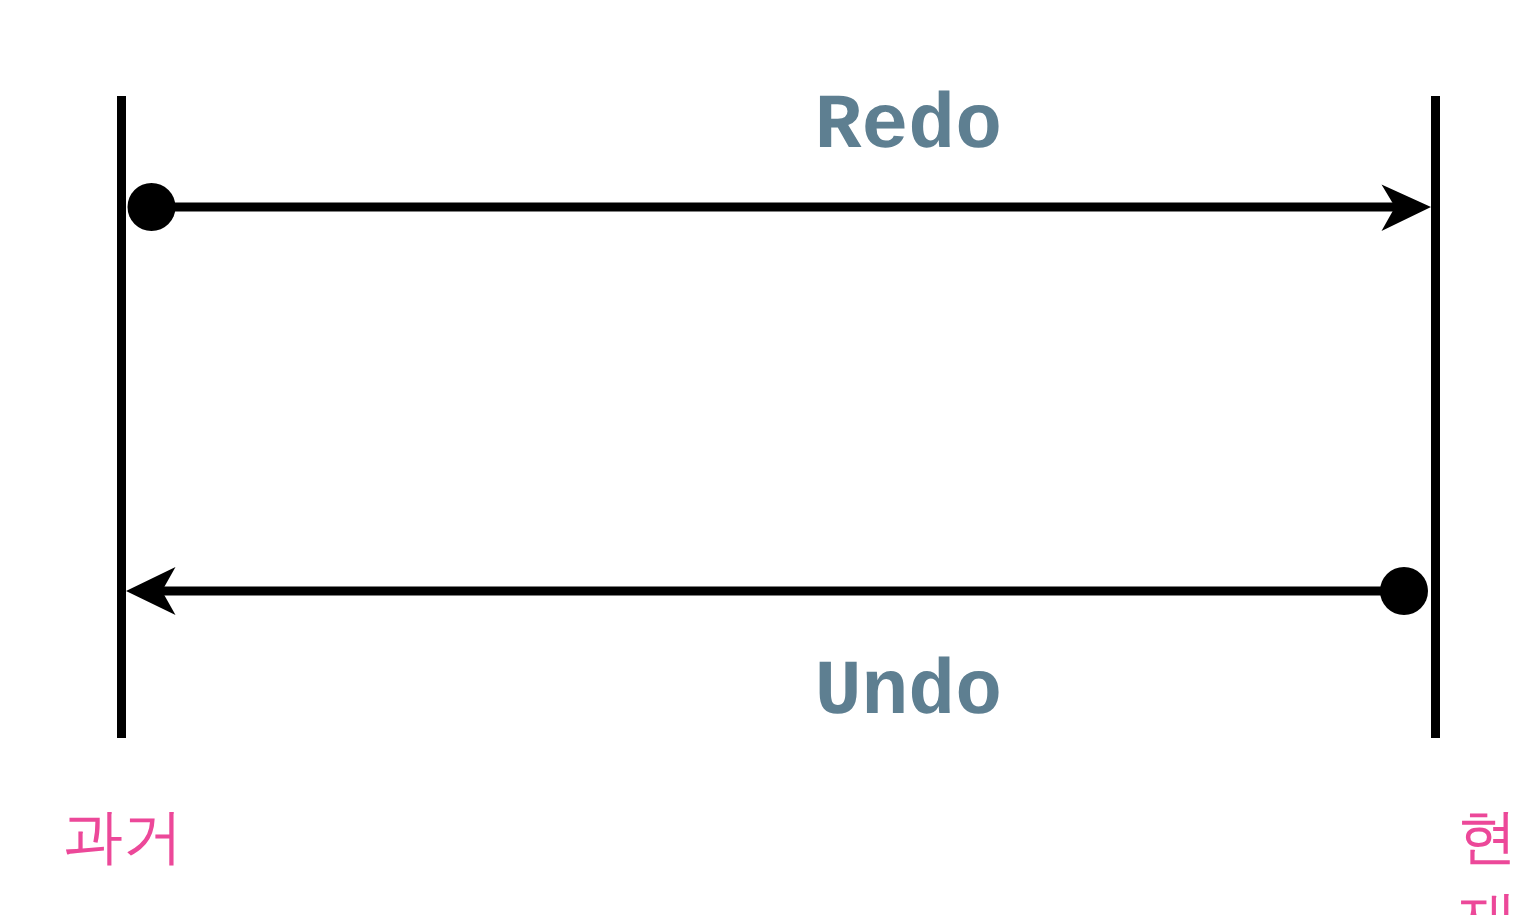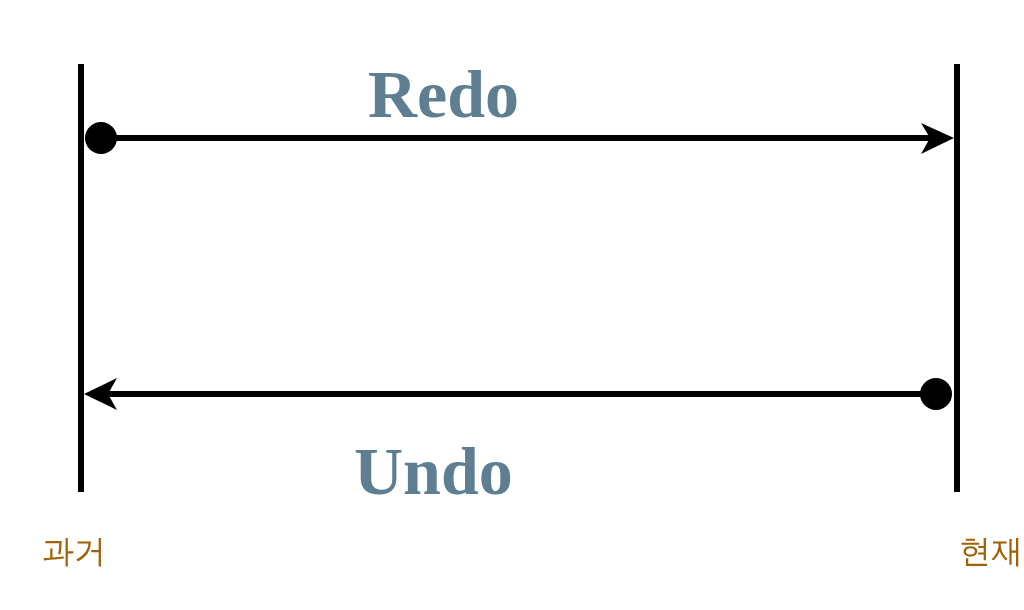"Redo" .label-en { font-family: Liberation Serif, serif -> Liberation Mono, monospace; font-size: 68px -> 52px; text-align: left -> right }
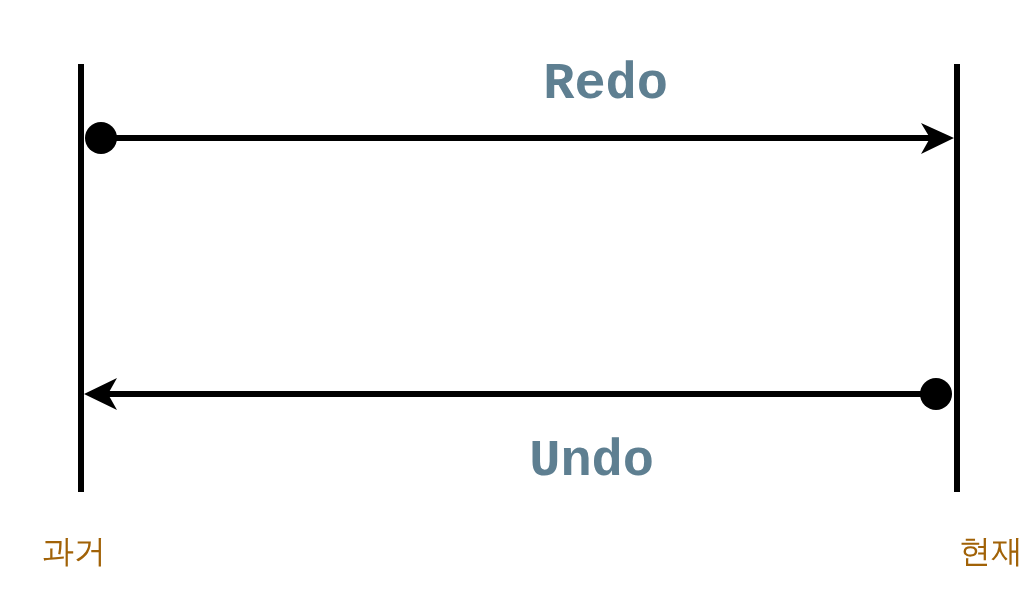"Undo" div.label-en { left: 354px -> 368px }
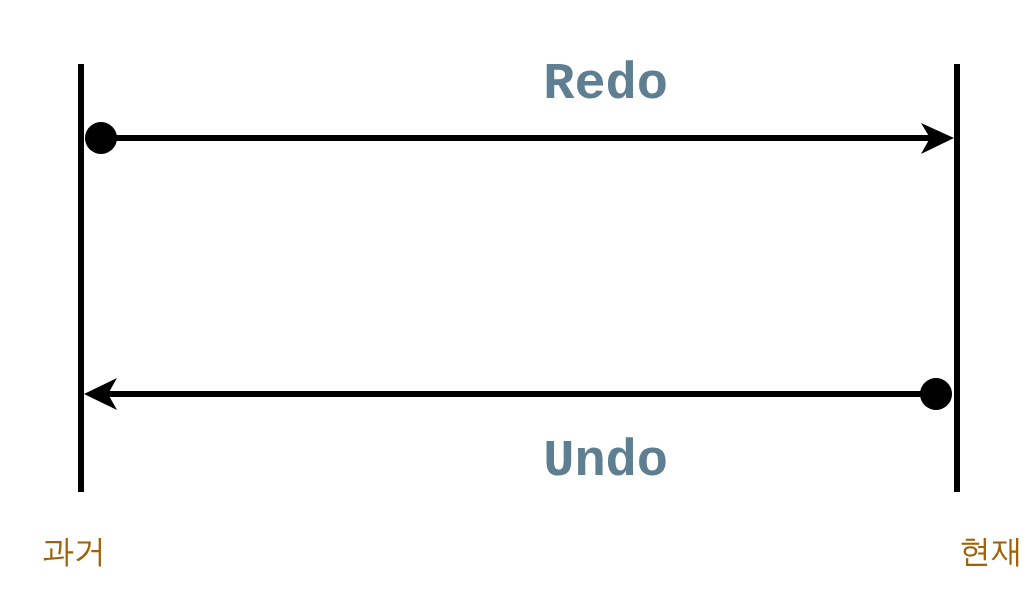"과거" .label-ko { color: #a16207 -> #ec4899; font-size: 32px -> 40px }
